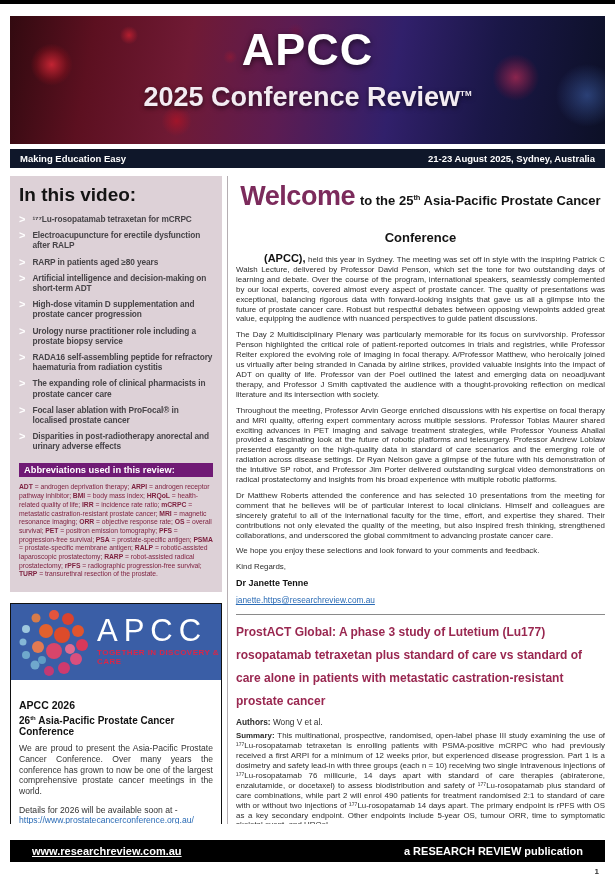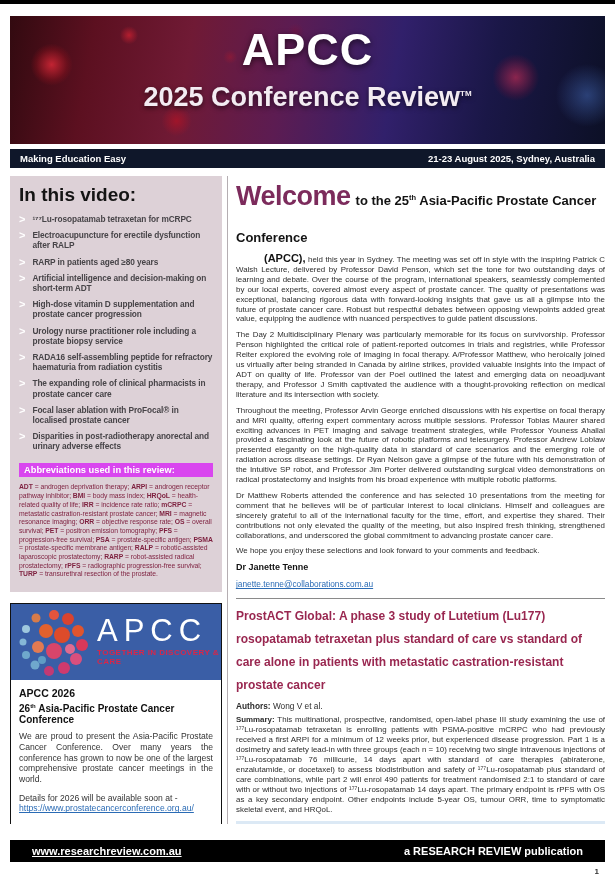"Welcome to the 25th Asia-Pacific" .welcome-head { text-align: none -> center }
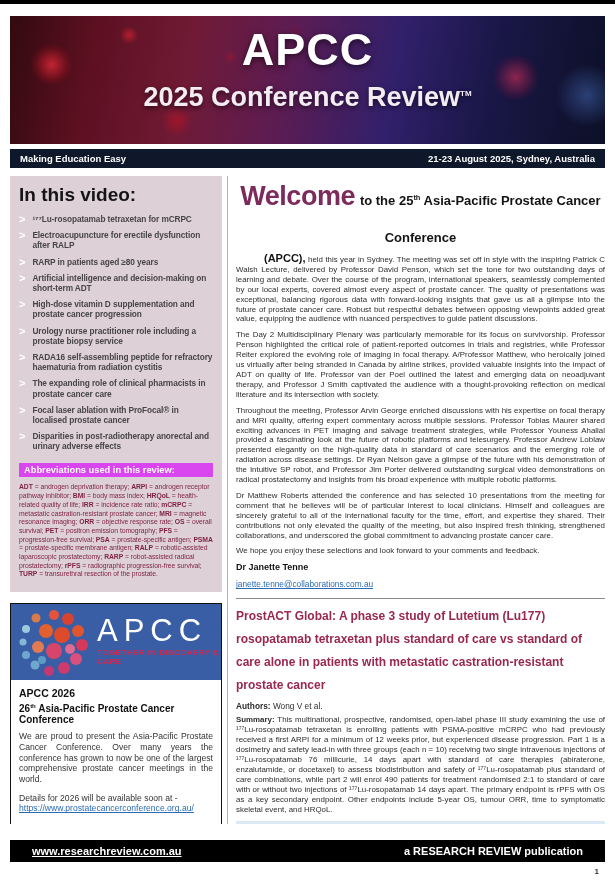"Abbreviations used in this review:" .abbrev-bar { background: #d946ef -> #701a75 }
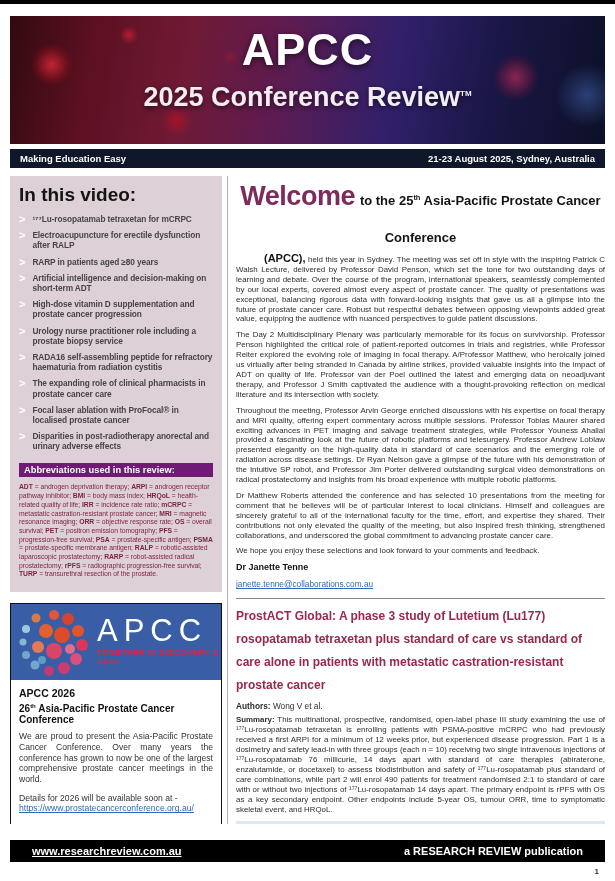"Kind Regards," p.body-p { html: none -> <p>Kind Regards,</p> }
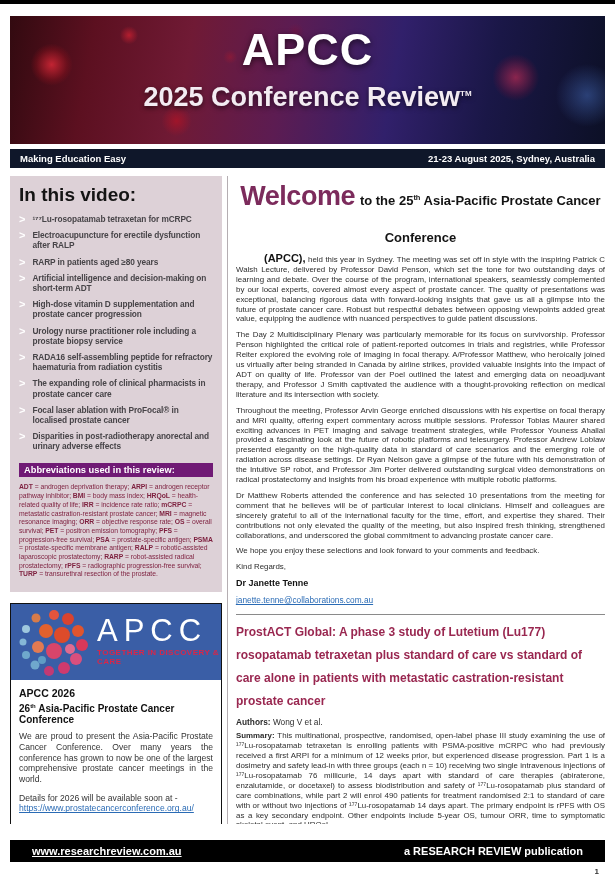"janette.tenne@collaborations.com.au" a.link { text: janette.tenne@collaborations.com.au -> janette.https@researchreview.com.au }
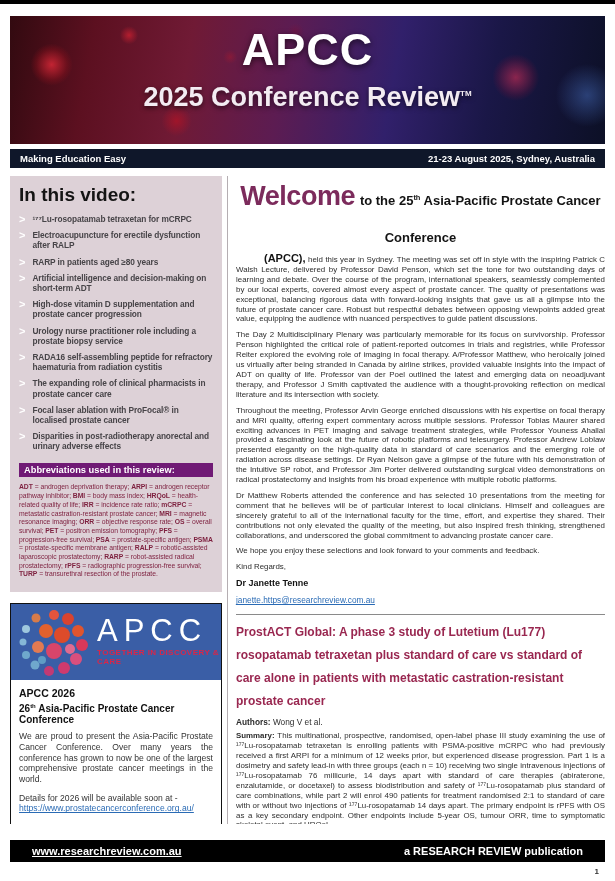"APCC 2026" .apcc-body { padding: 7px 8px 8px -> 19px 8px 8px }
